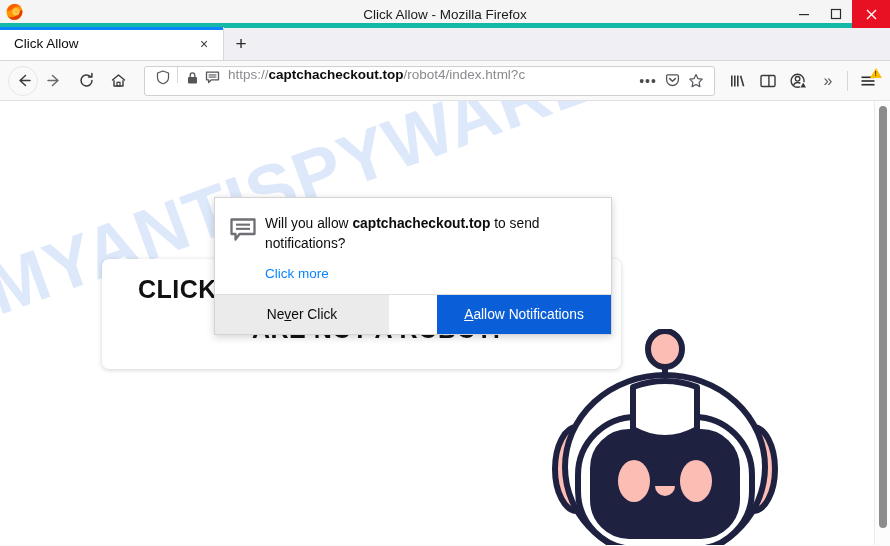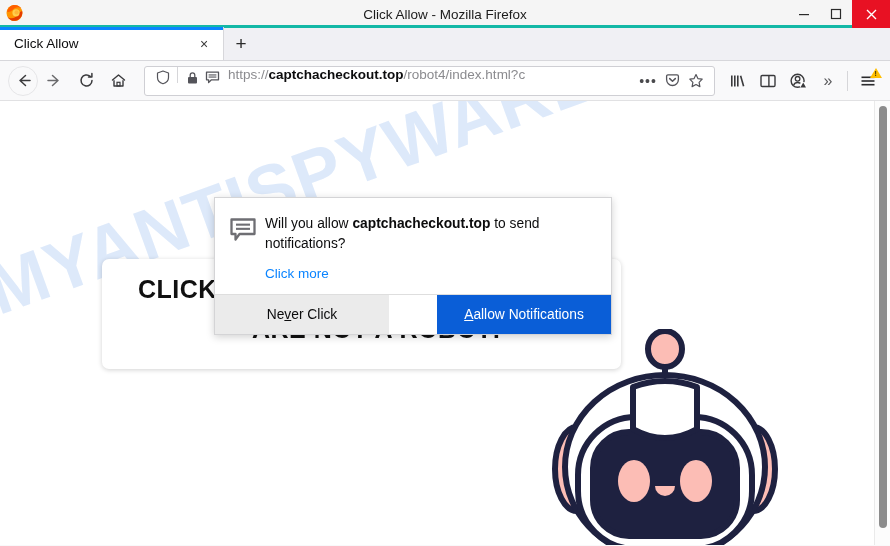"Click Allow - Mozilla Firefox" .titlebar { border-bottom: 3px solid #14b8a6 -> 5px solid #14b8a6 }
